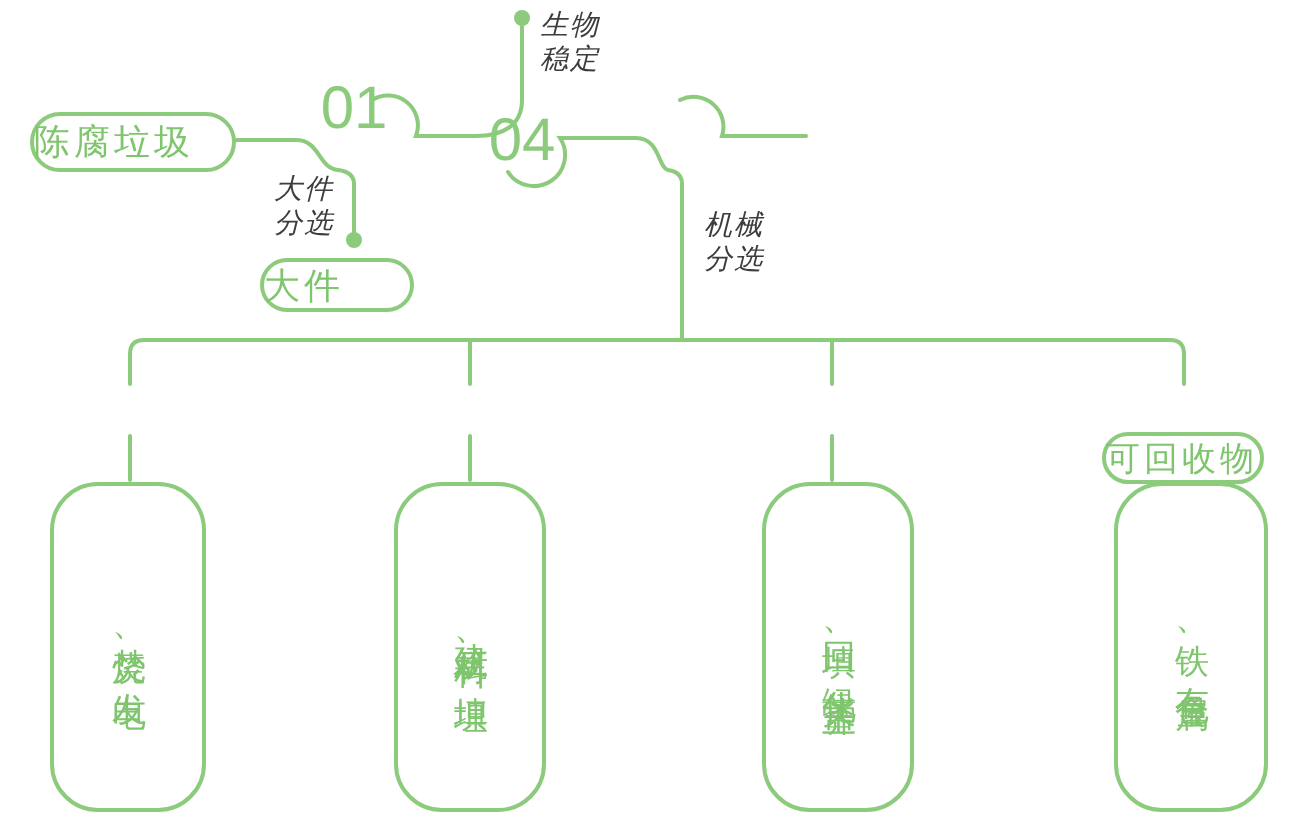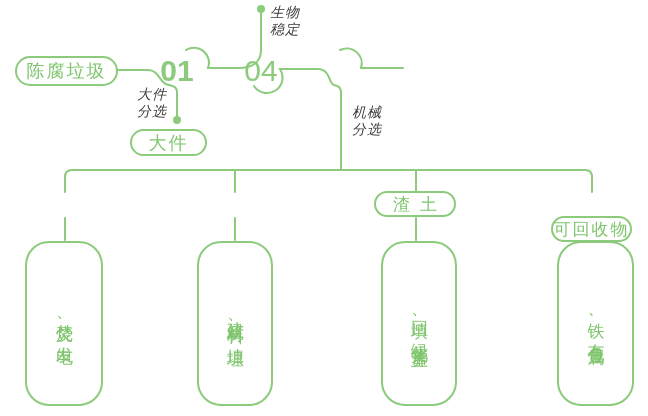"陈腐垃圾" .pill { justify-content: center -> flex-start }
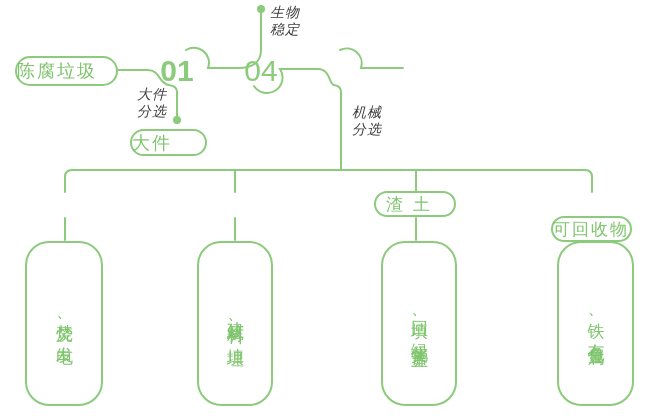"01" div.stage-num { font-weight: bold -> none; top: 56px -> 40px }
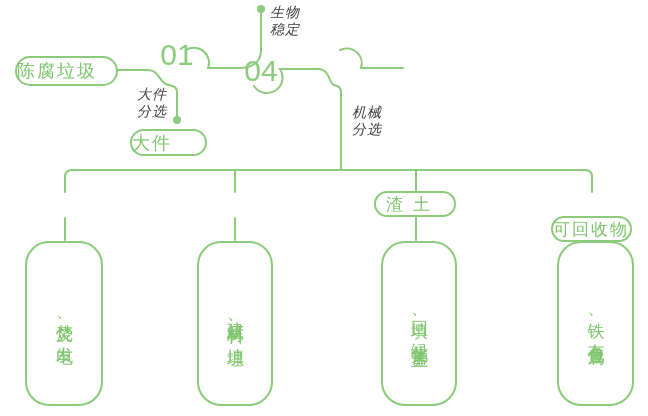"渣土" div.pill { html: <div> <span>渣土</span> </div> -> none }
